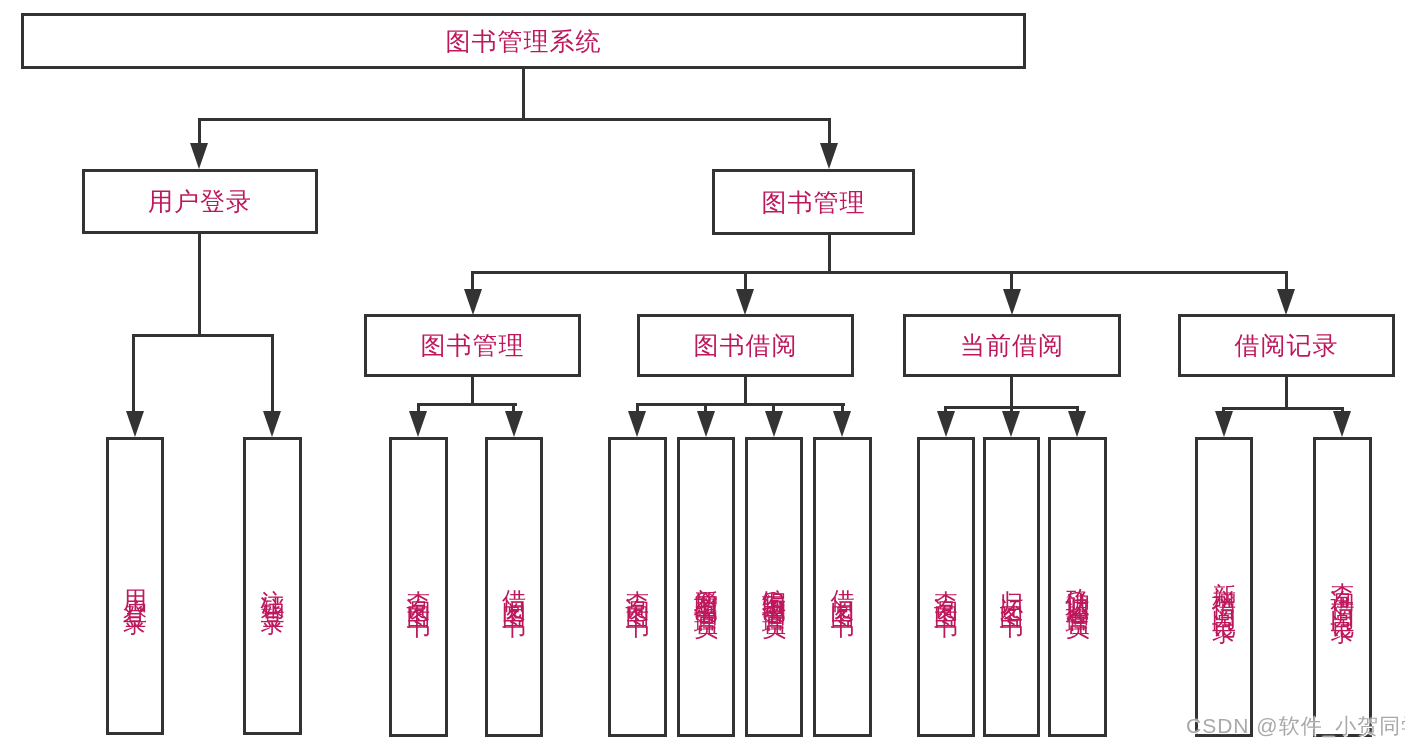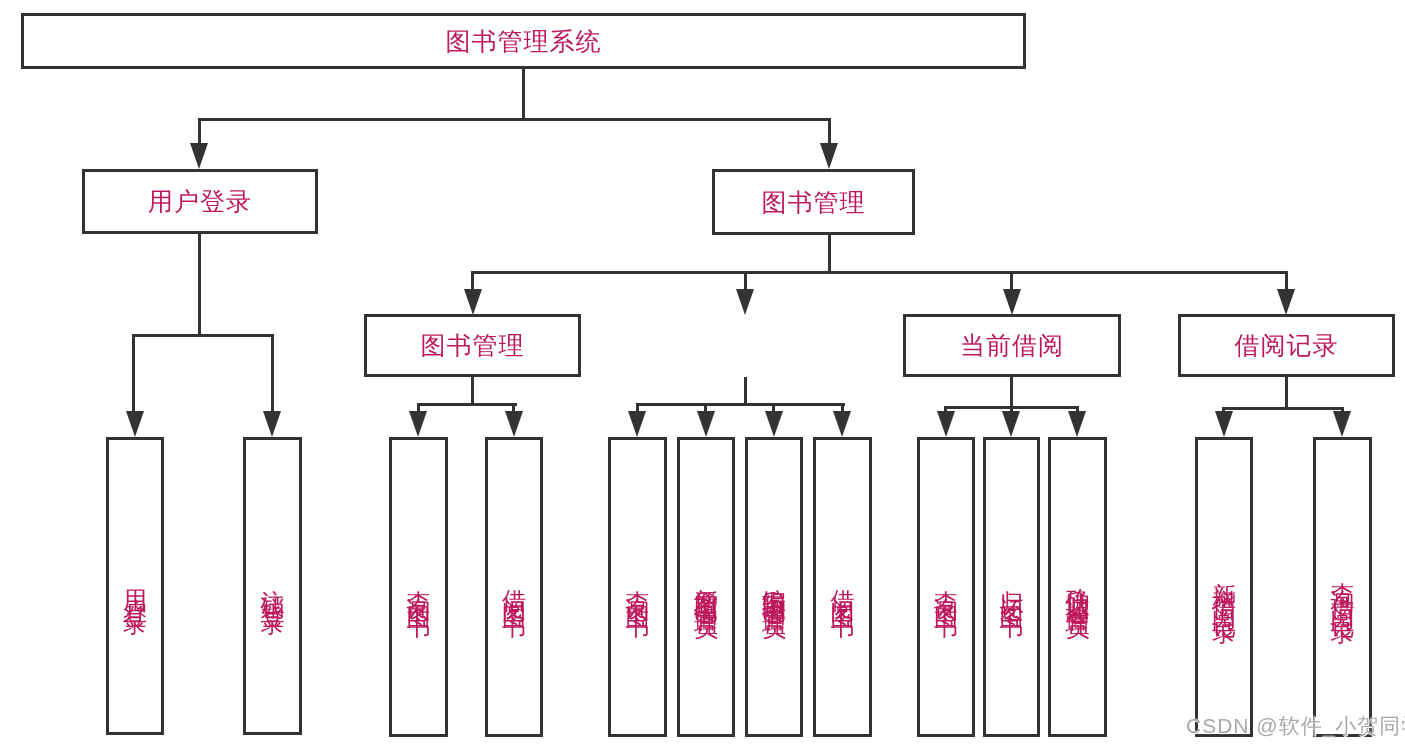"图书借阅" div.box { html: none -> <div>图书借阅</div> }
